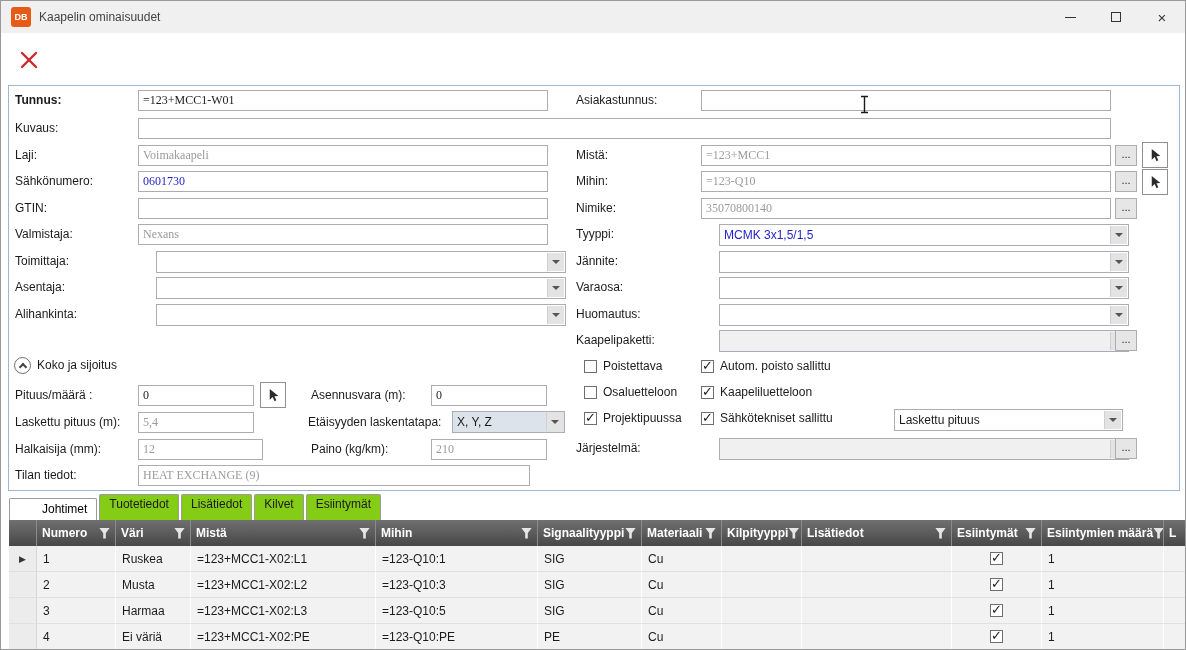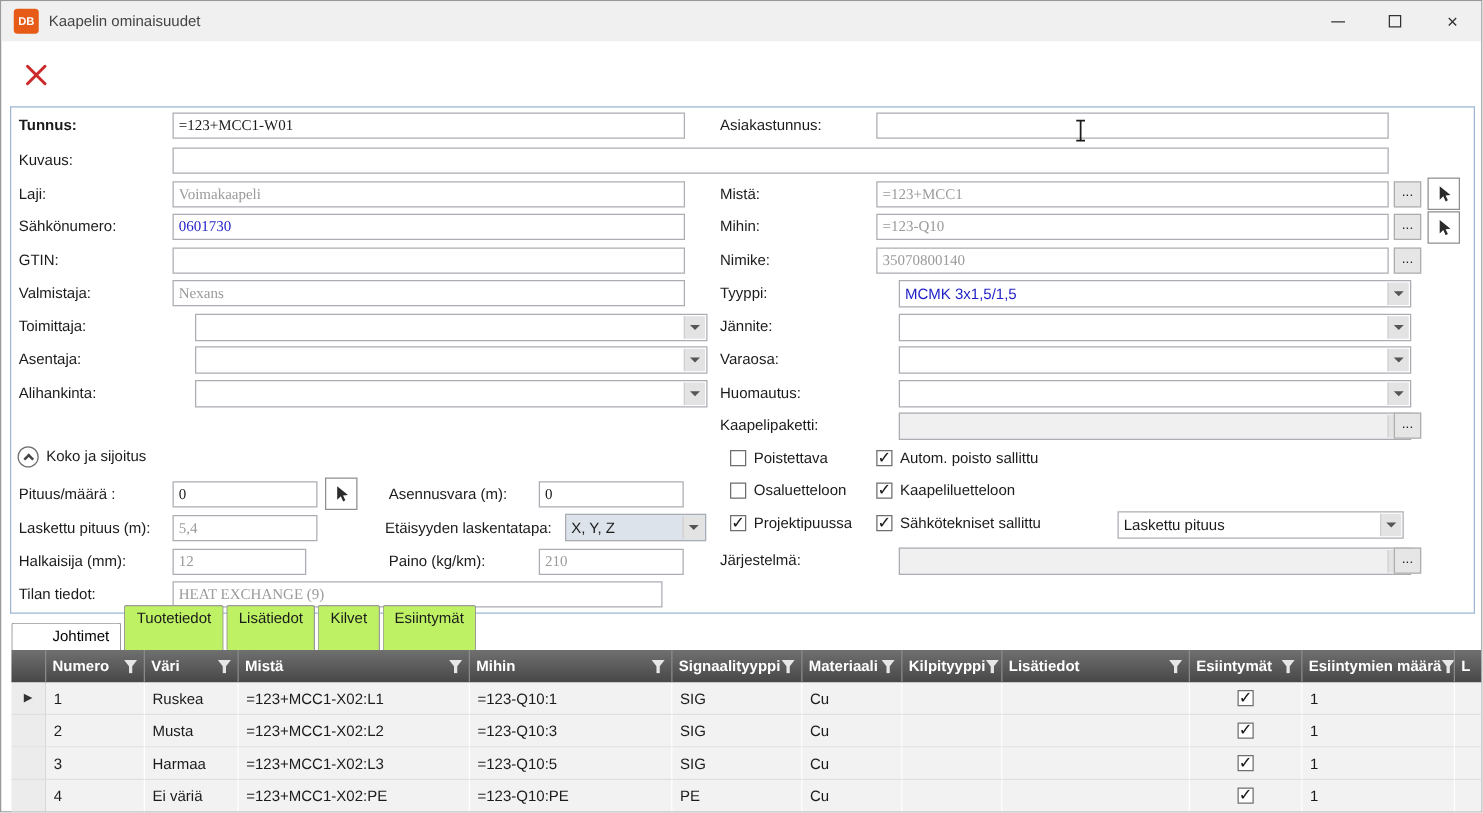"12" input.inp { width: 107px -> 125px }
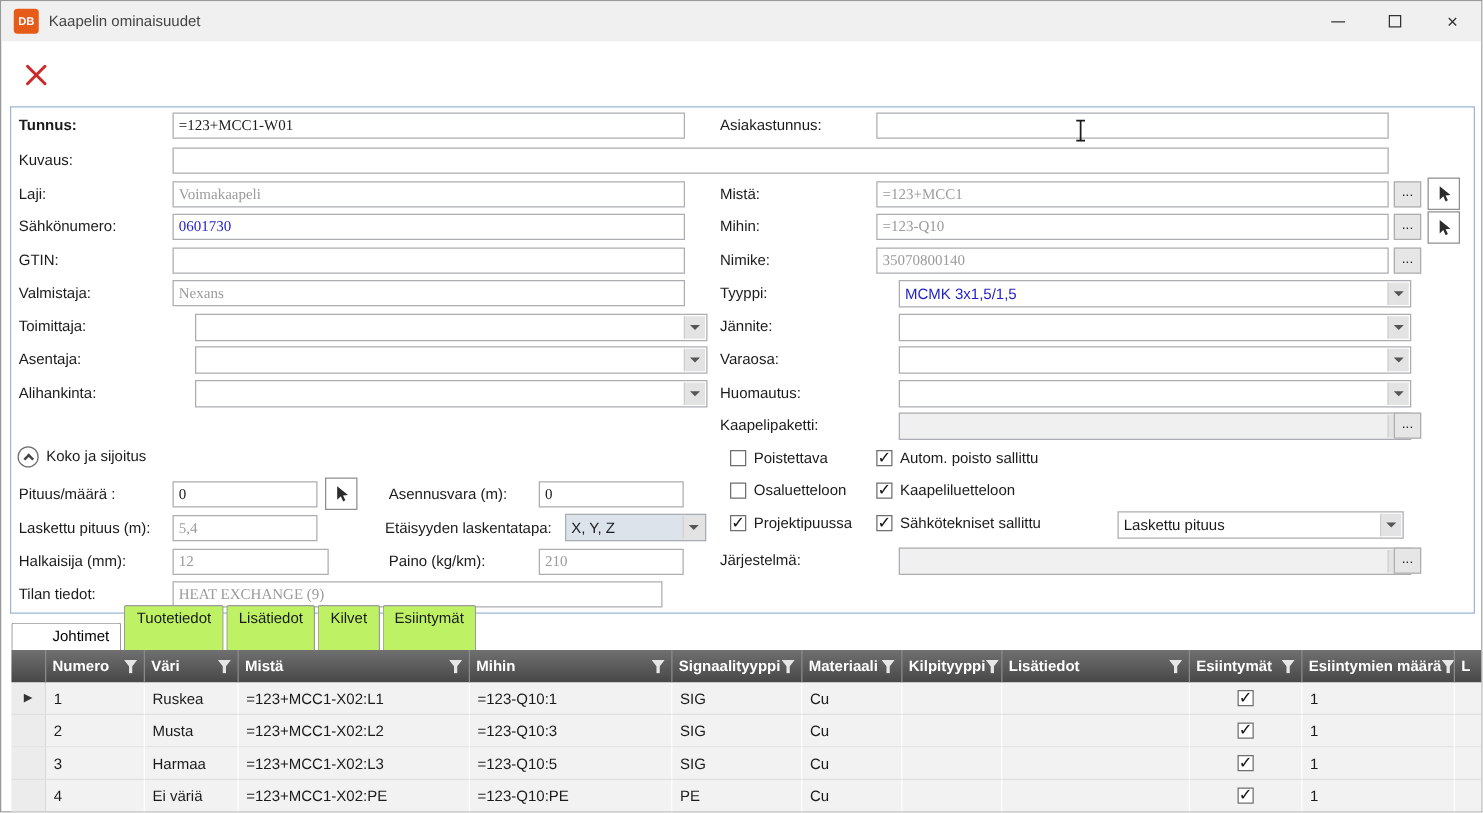"Tuotetiedot" .tab { background: #bef264 -> #84cc16; height: 36px -> 26px }
